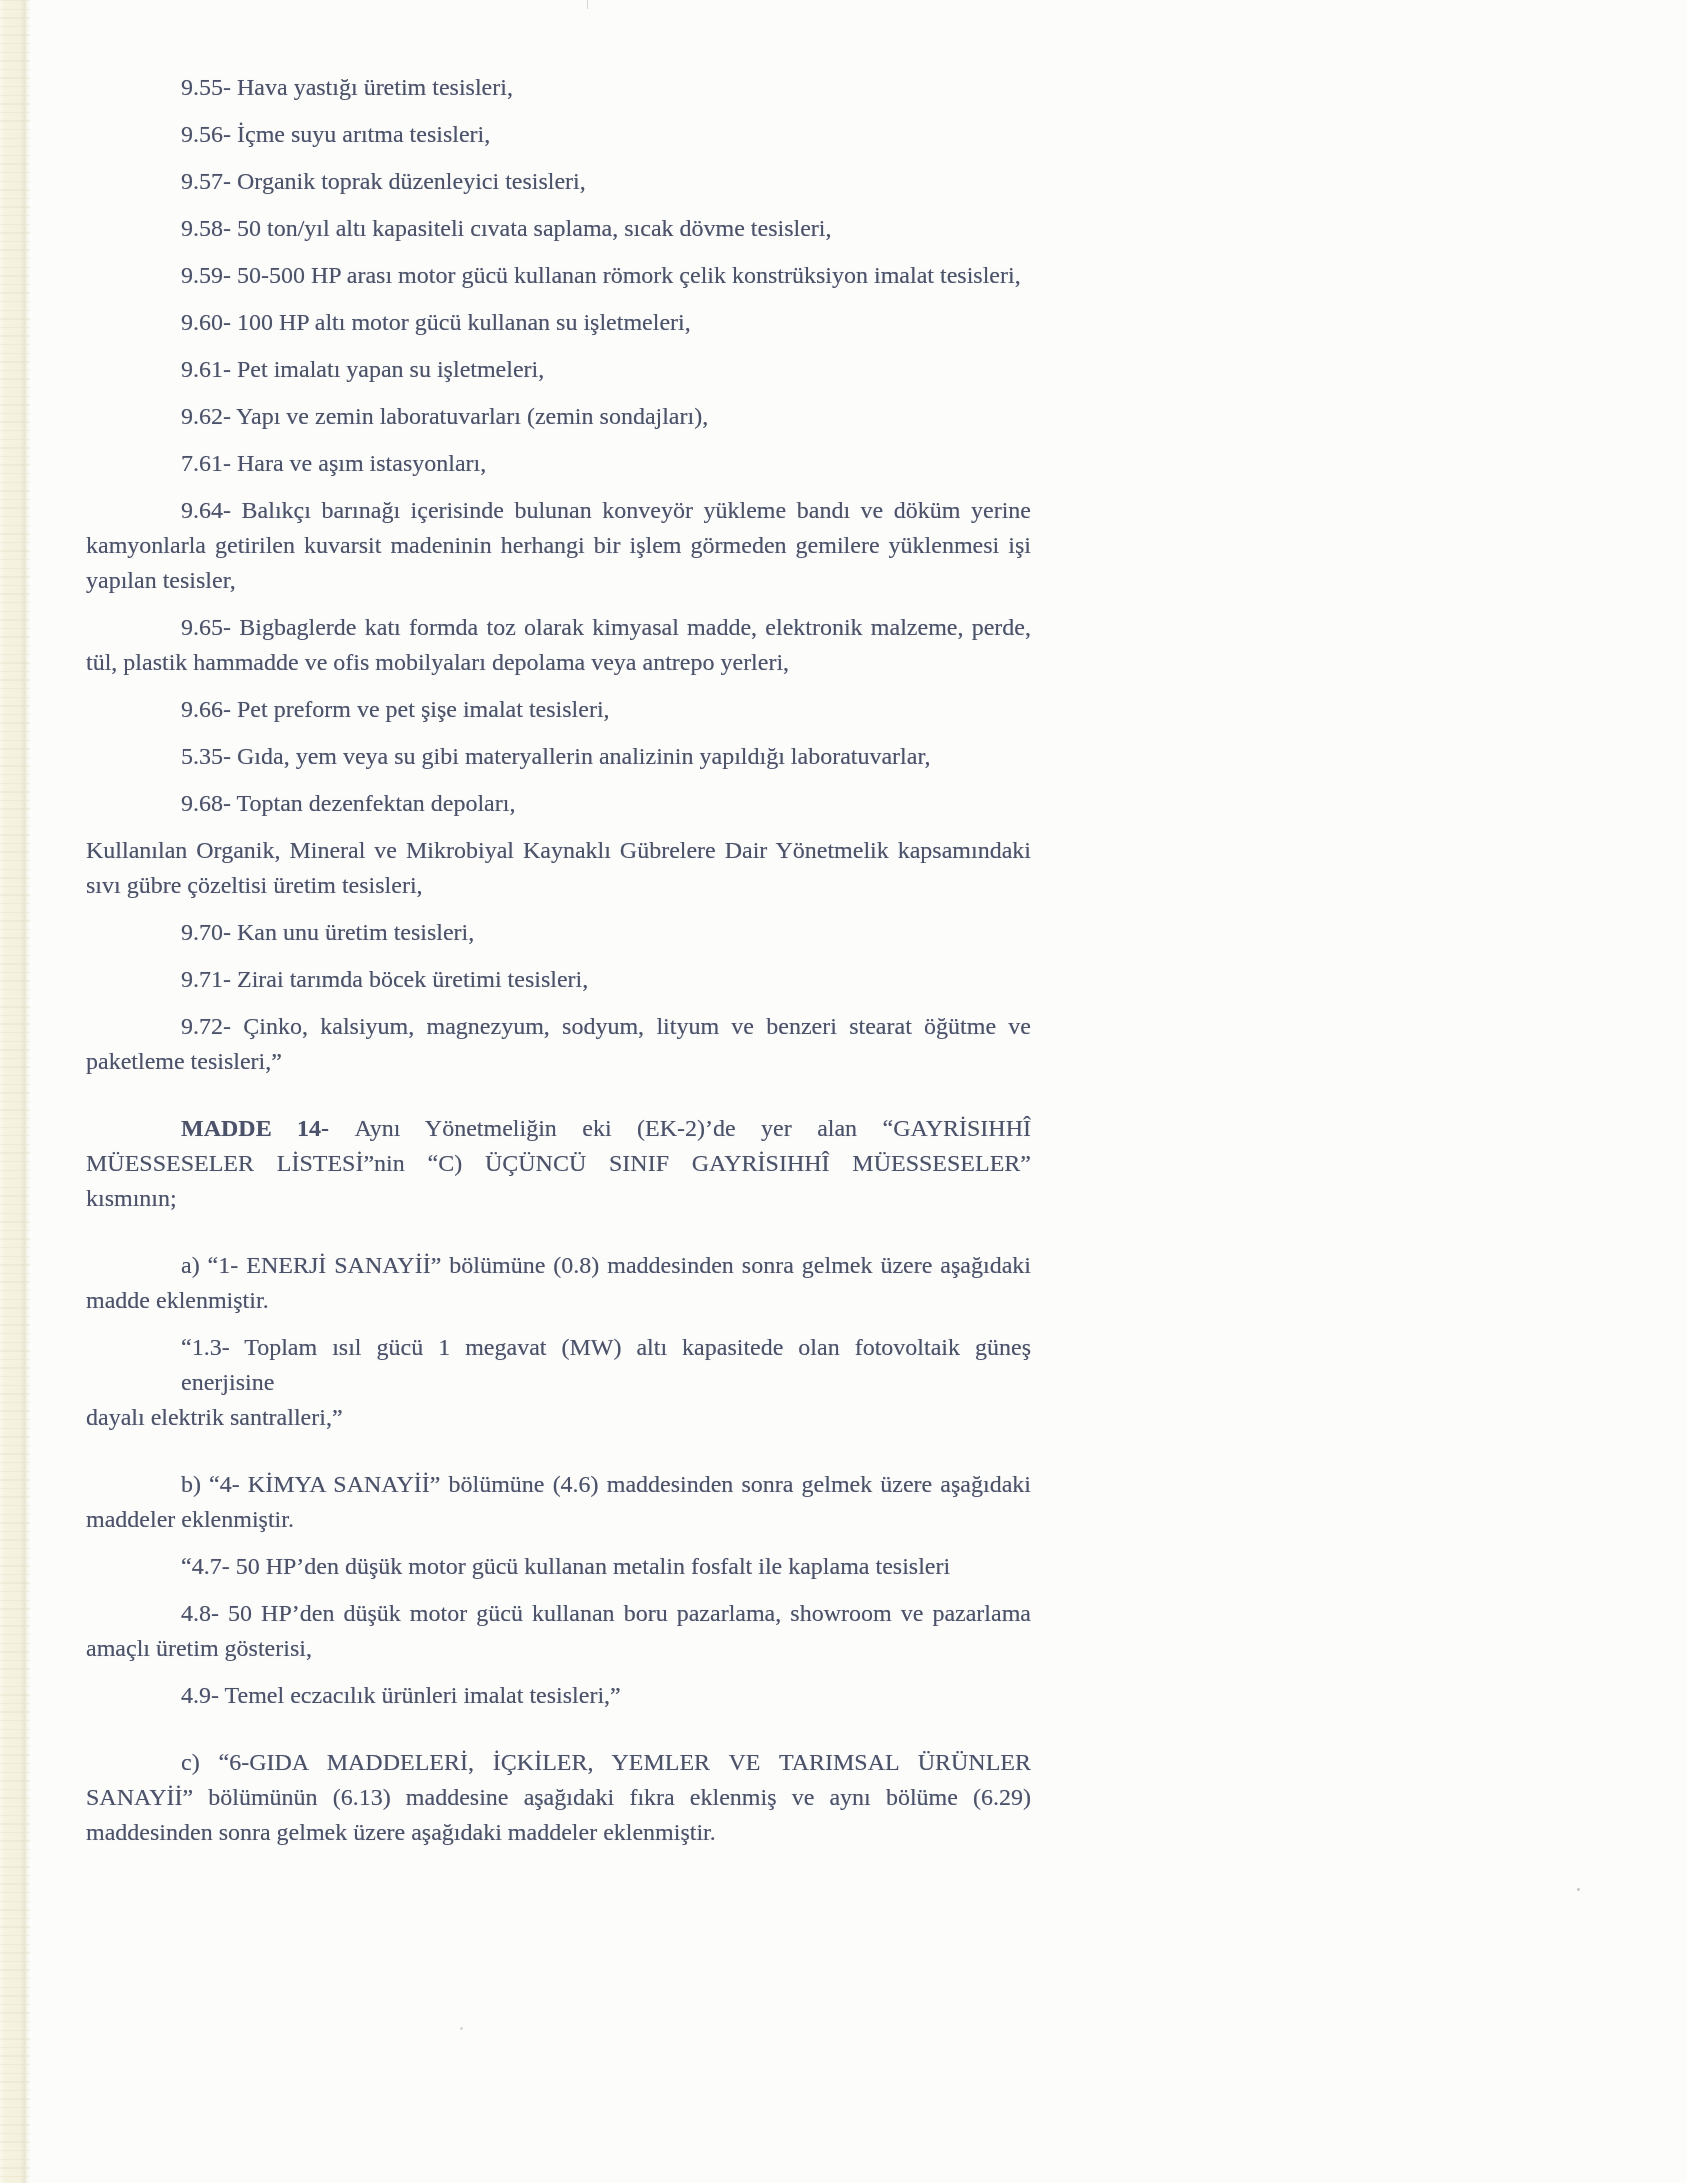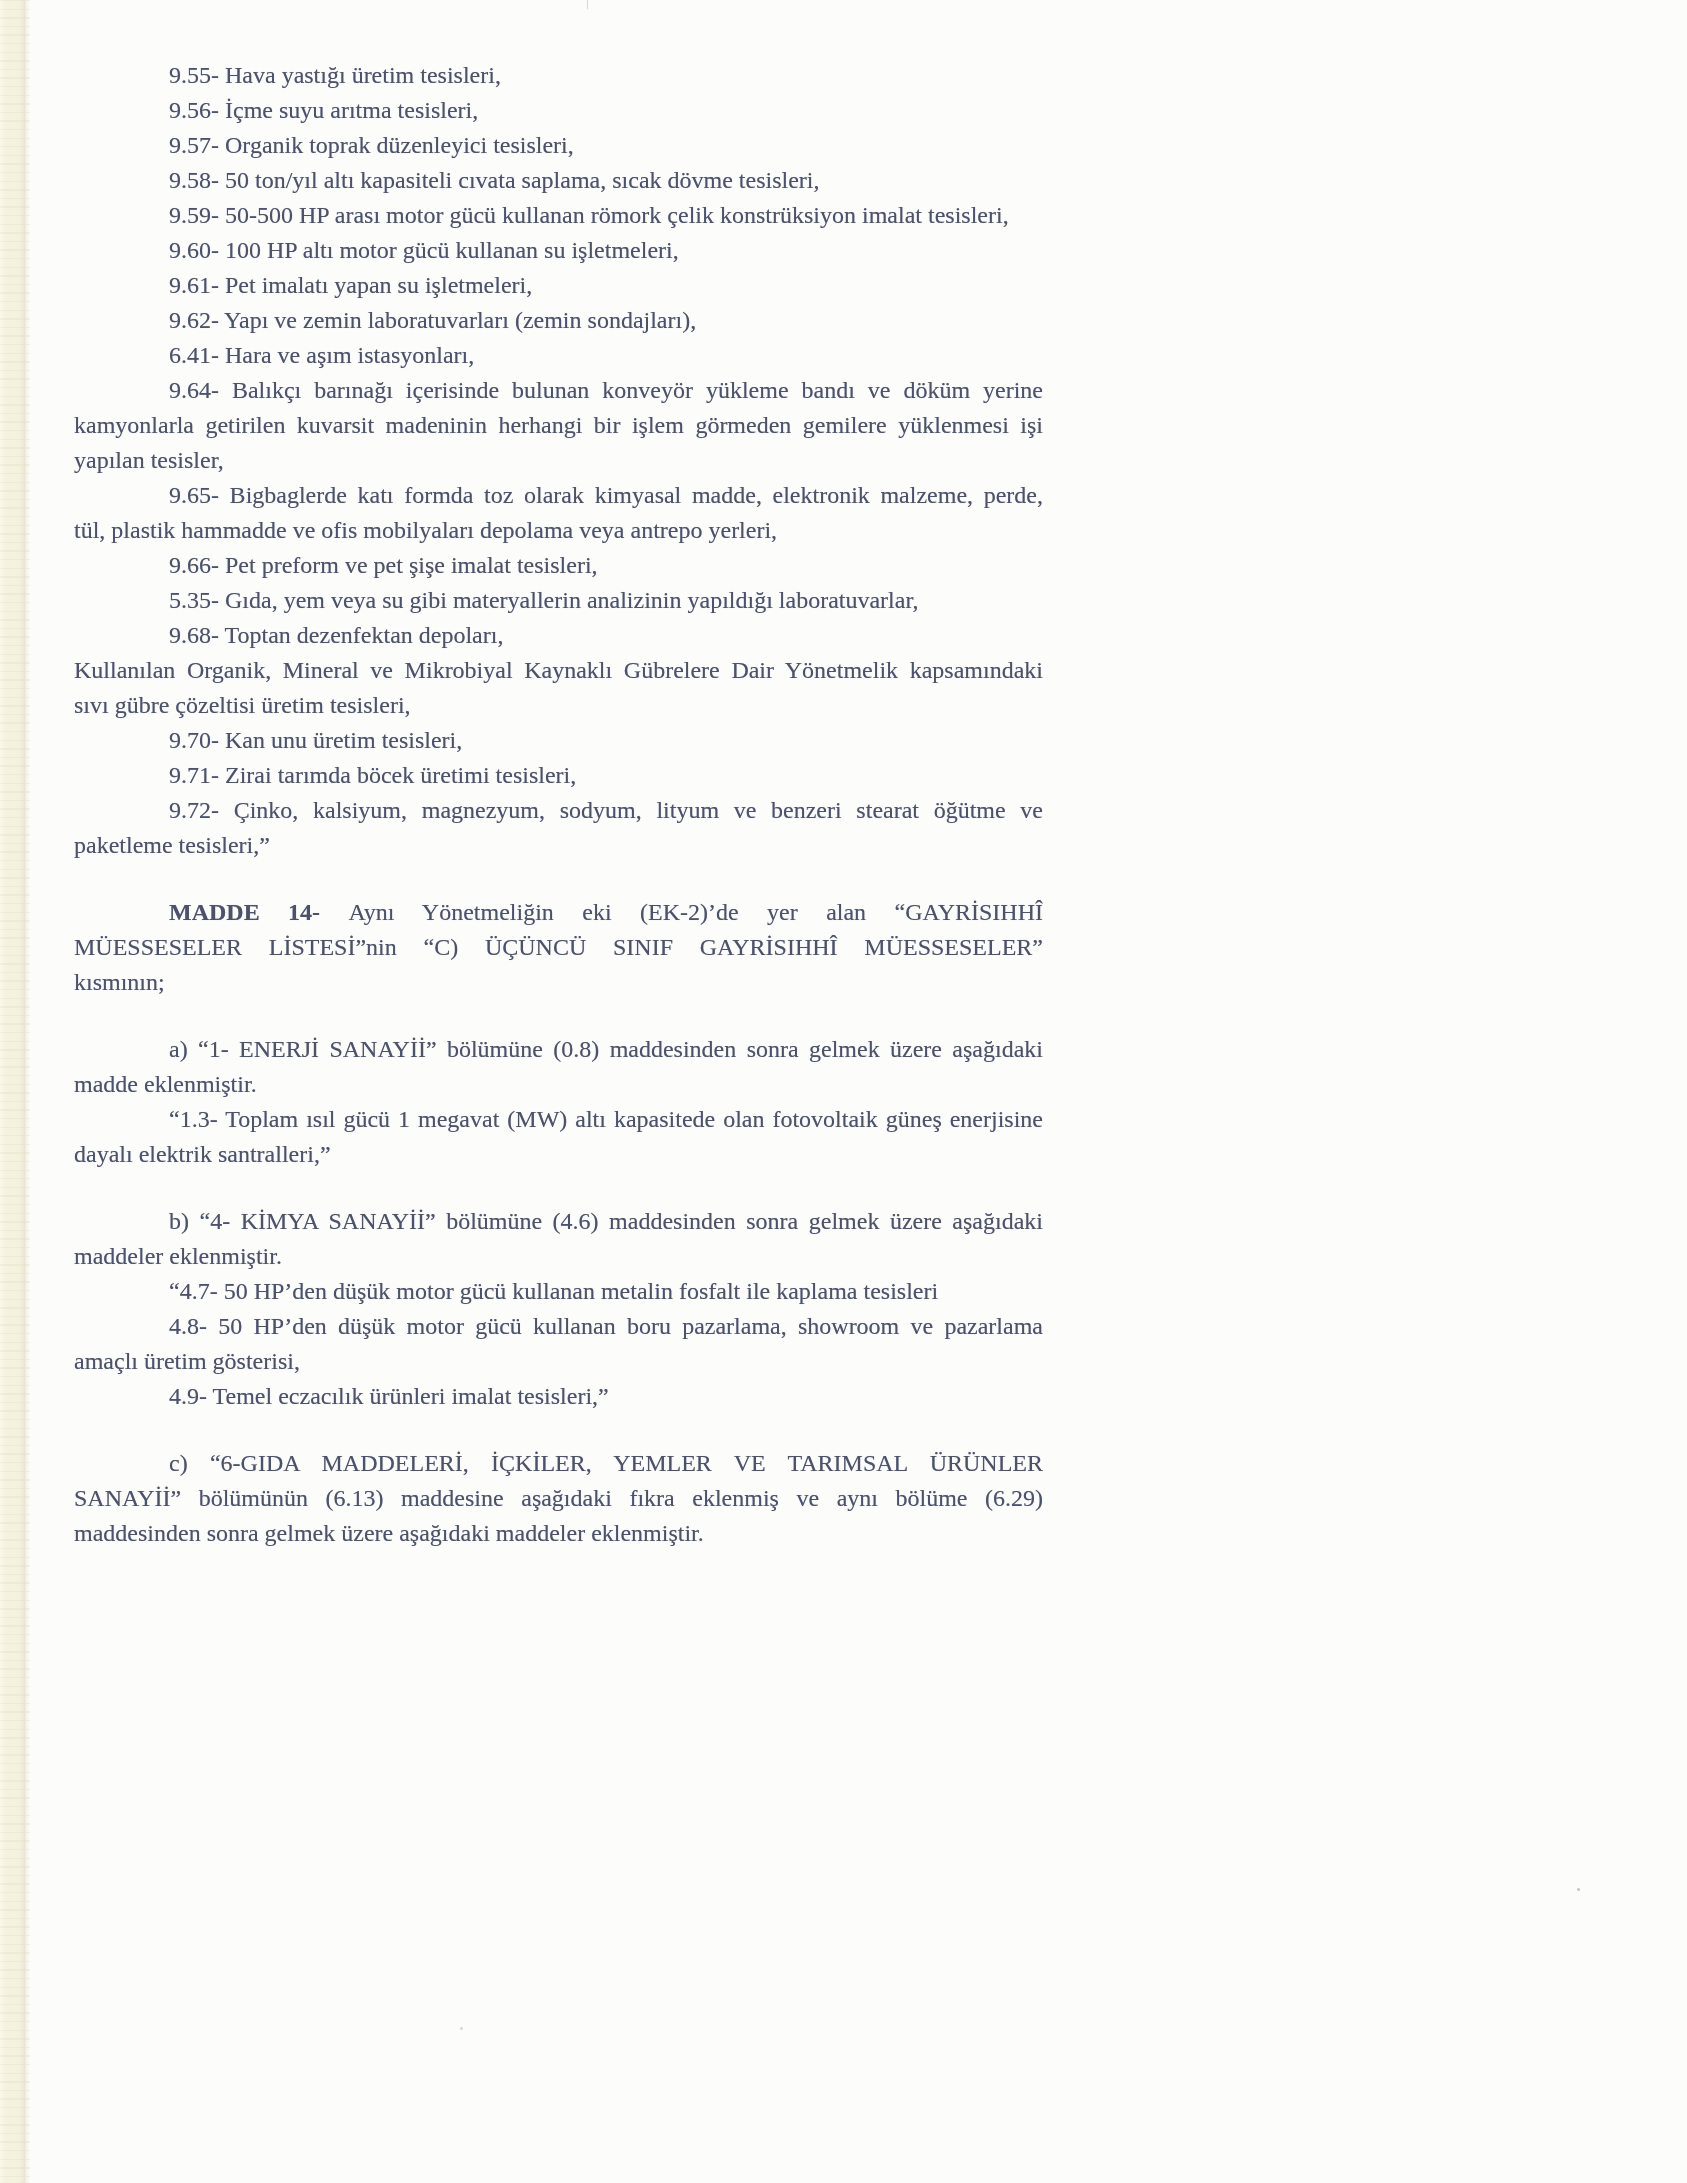"9.55- Hava yastığı üretim tesisleri," .para { margin: 0 -> 12px }
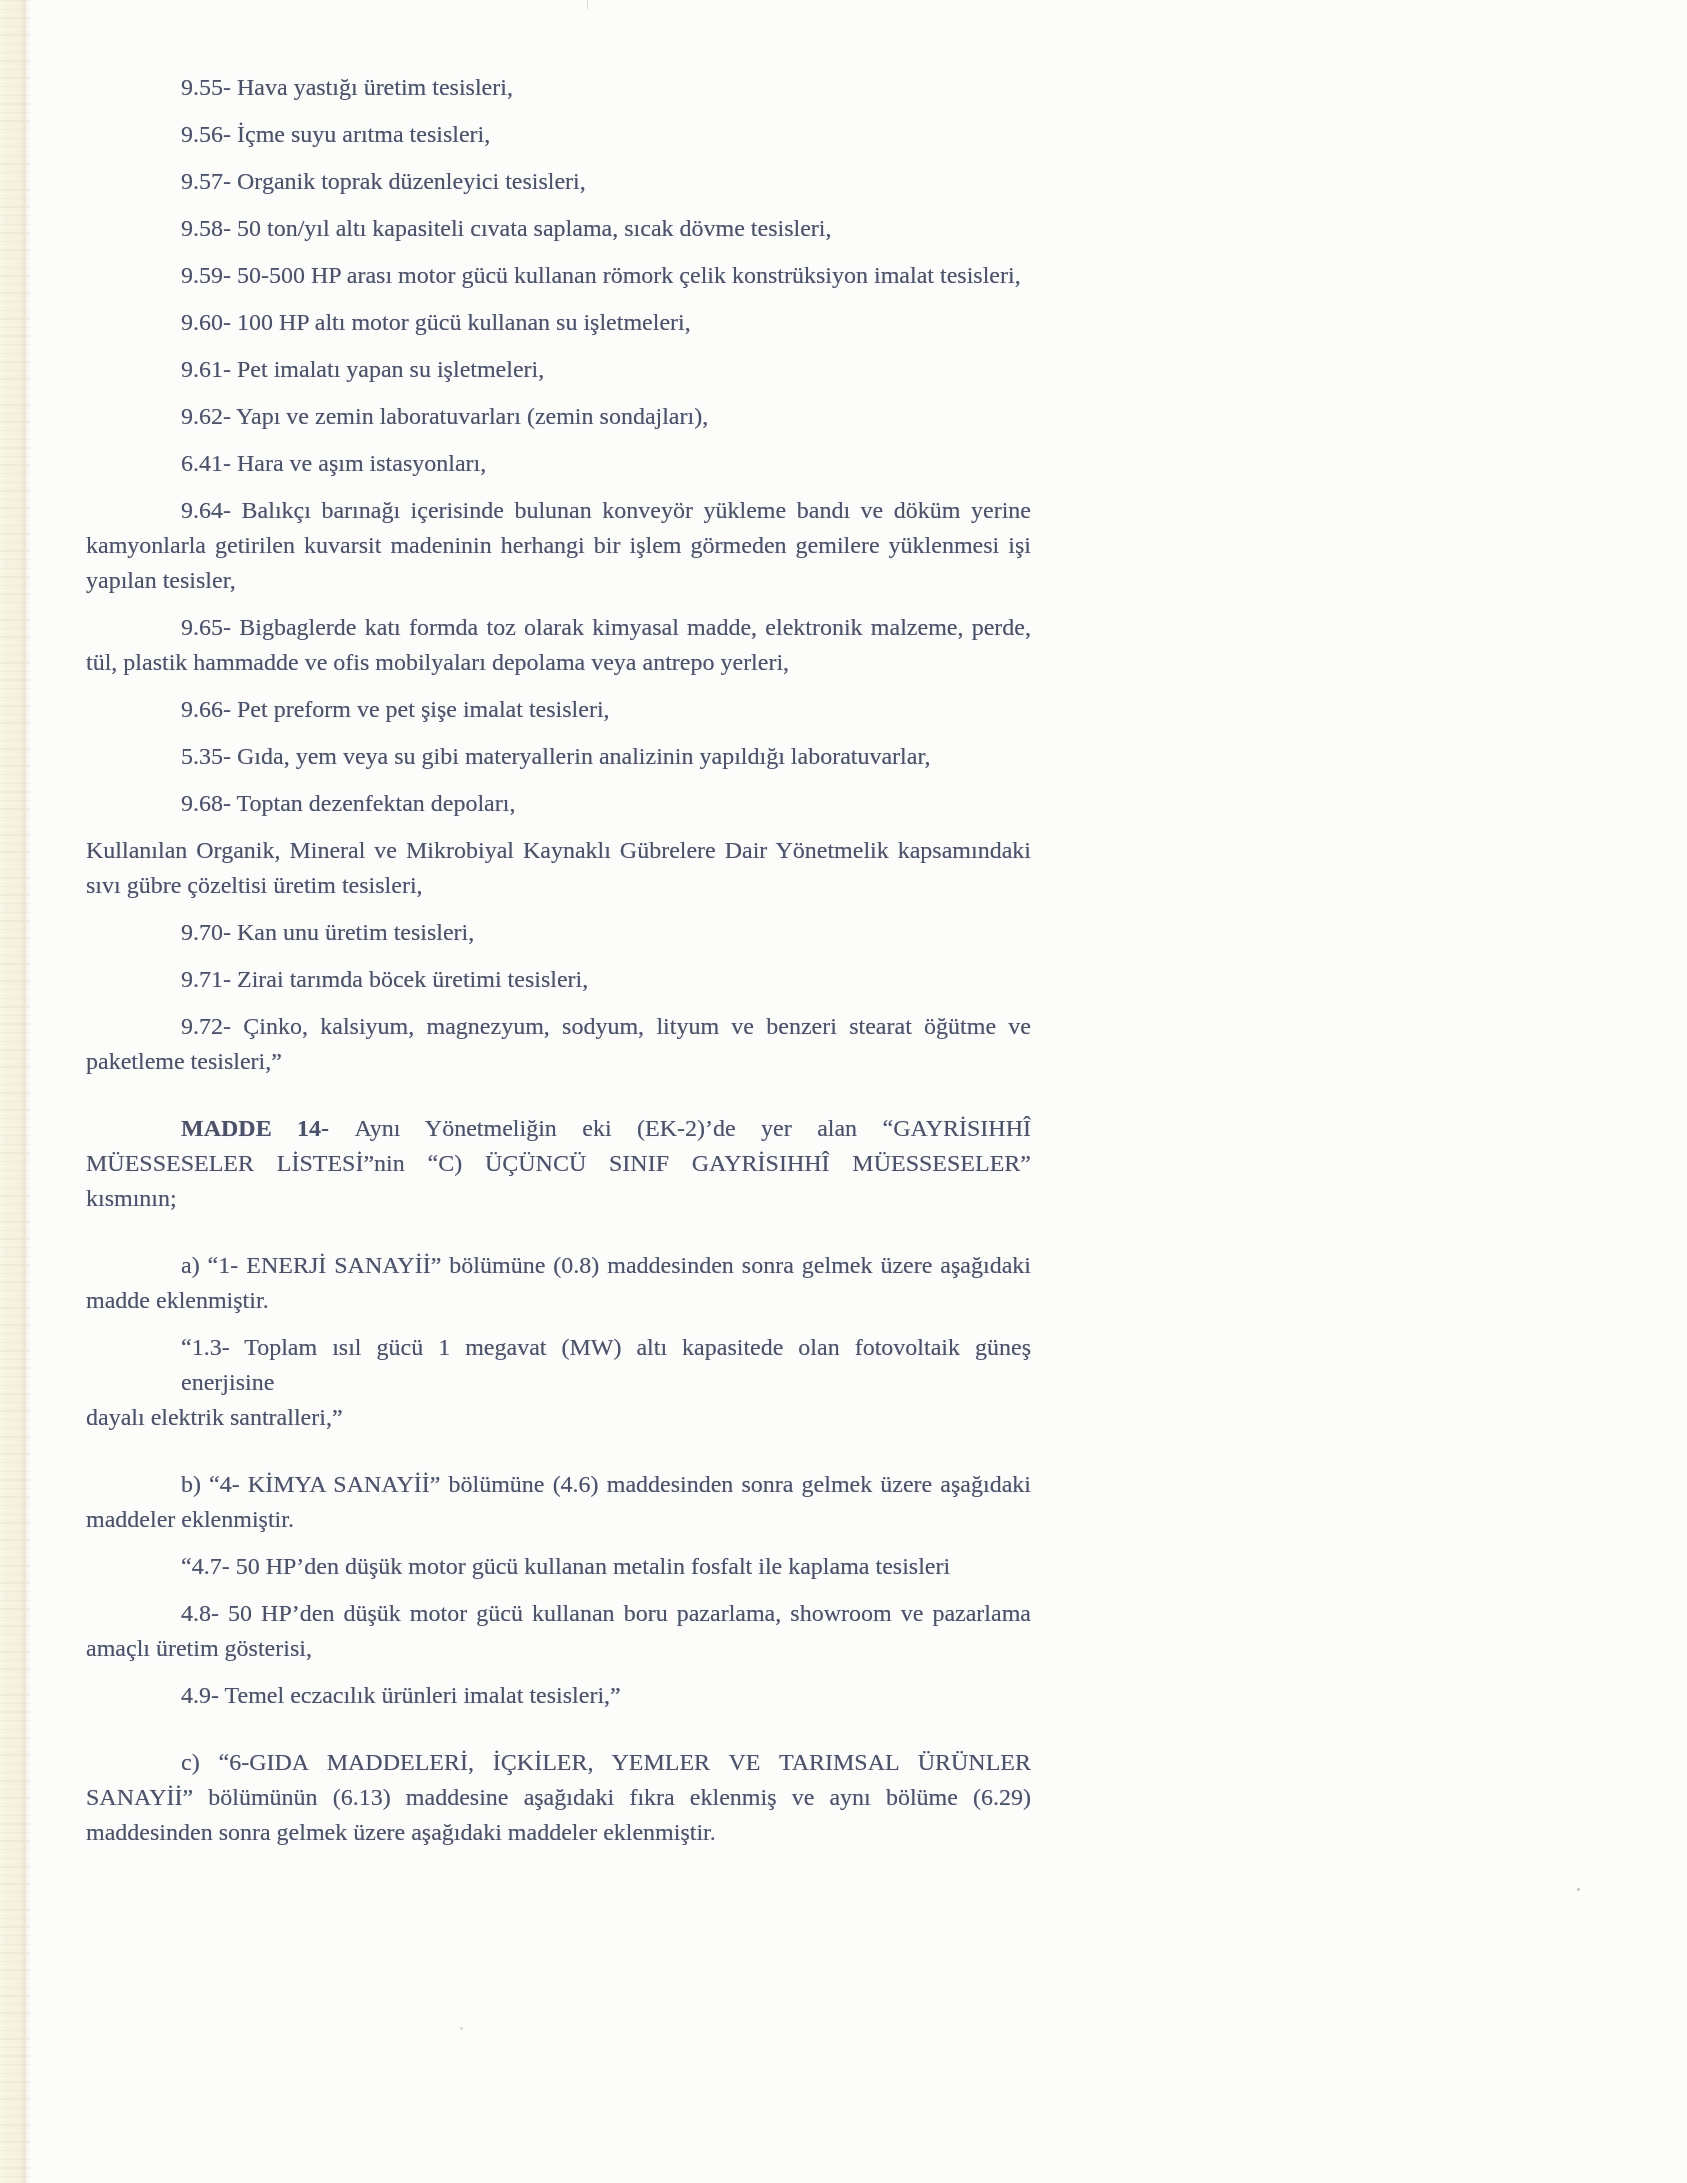"6.41- Hara ve aşım istasyonları," div.line { text: 6.41- -> 7.61- }
